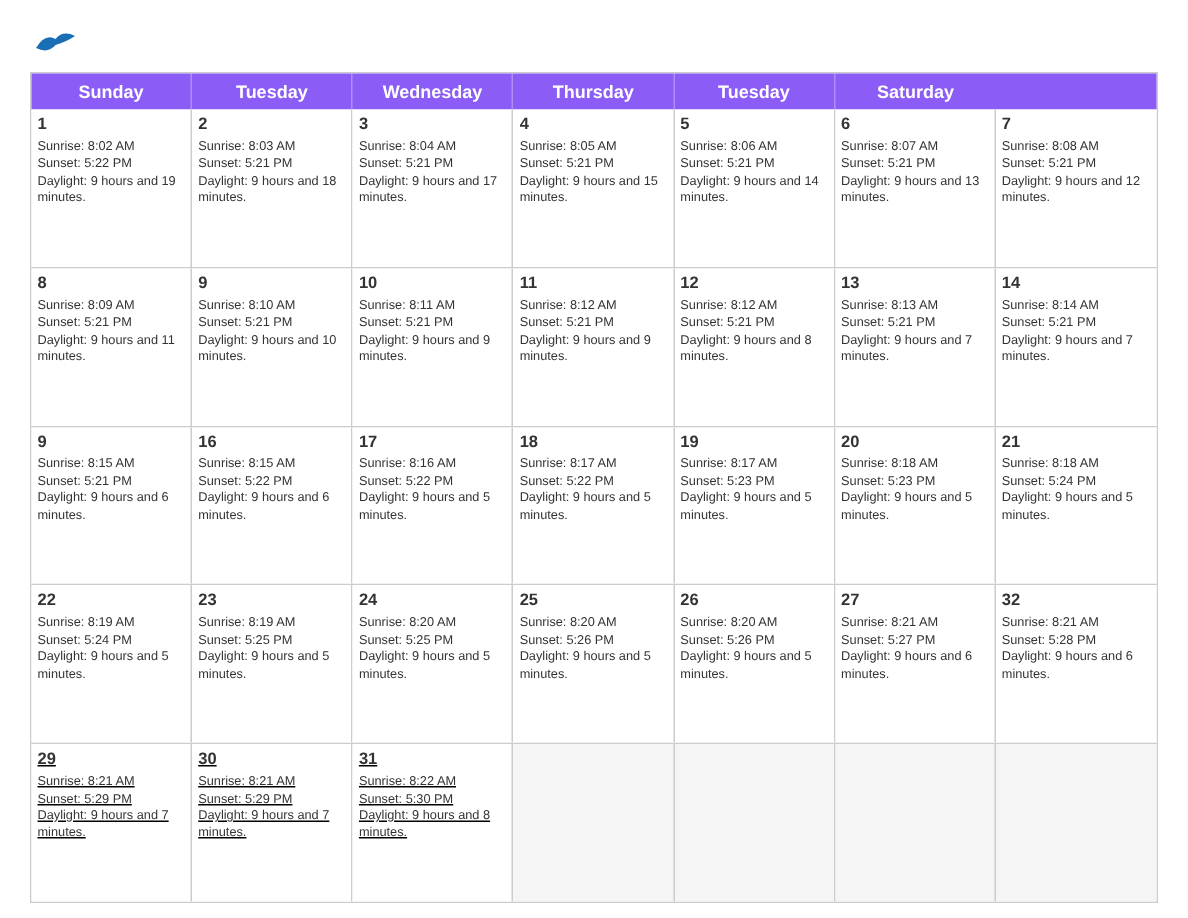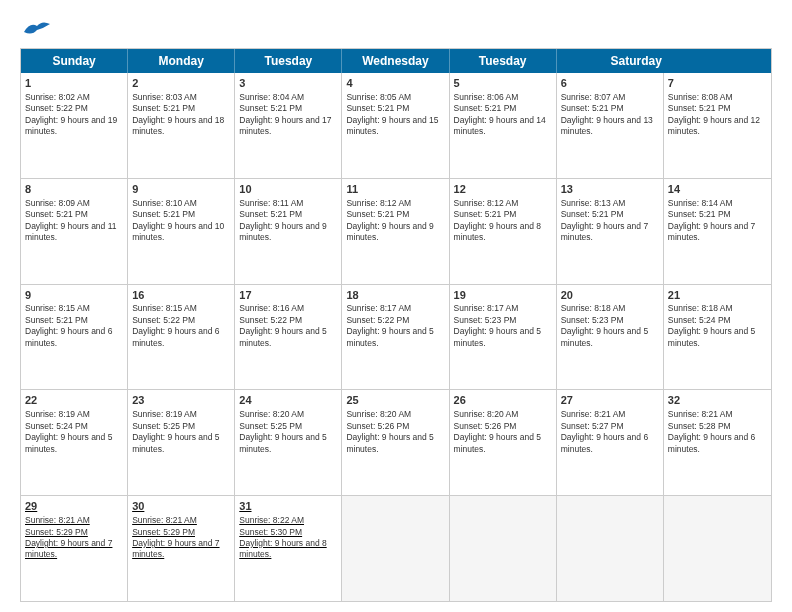"Sunday" .cal-header-row { background: #0369a1 -> #8b5cf6 }
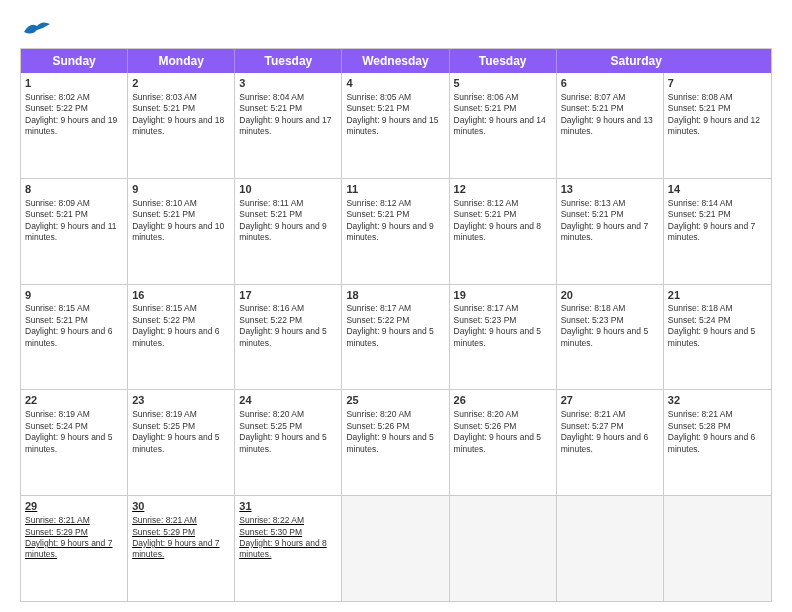"Monday" div.cal-header-cell { html: <div>Monday</div> -> none }
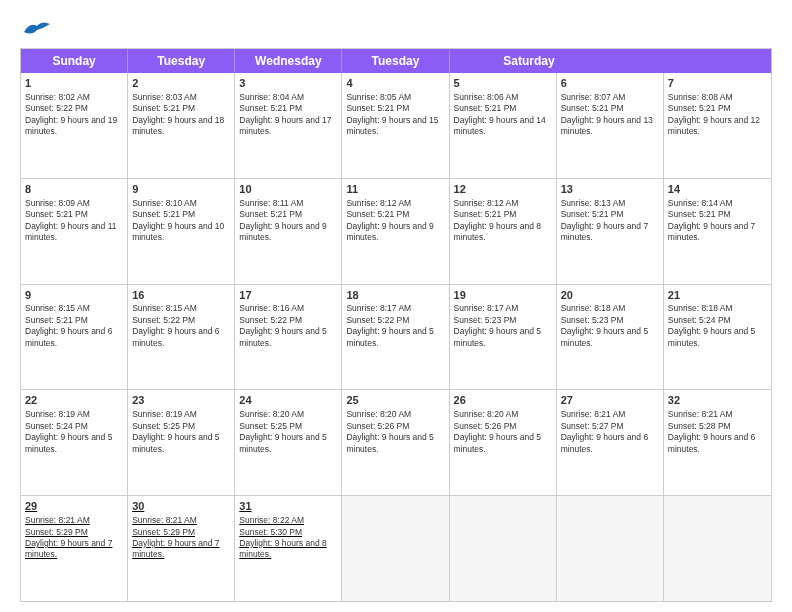"Thursday" div.cal-header-cell { html: none -> <div>Thursday</div> }
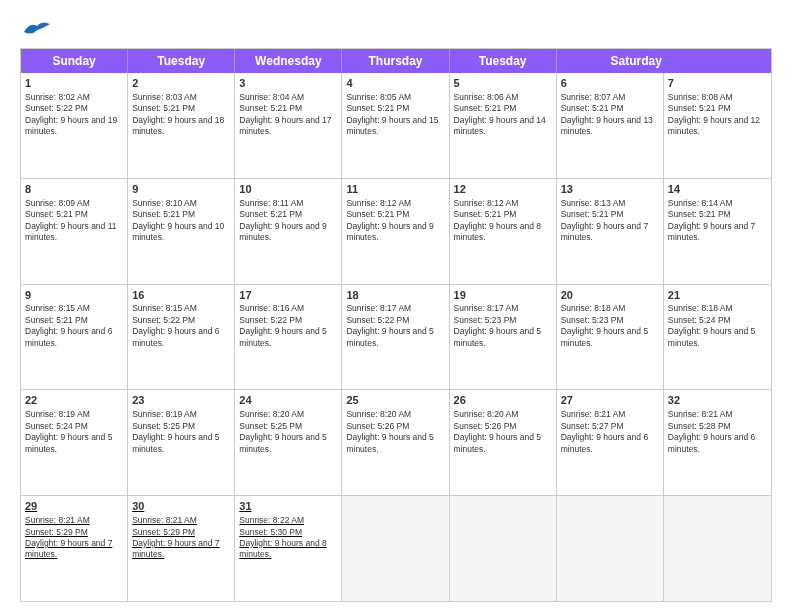"Saturday" .cal-header-cell:last-child { text-align: right -> none }
